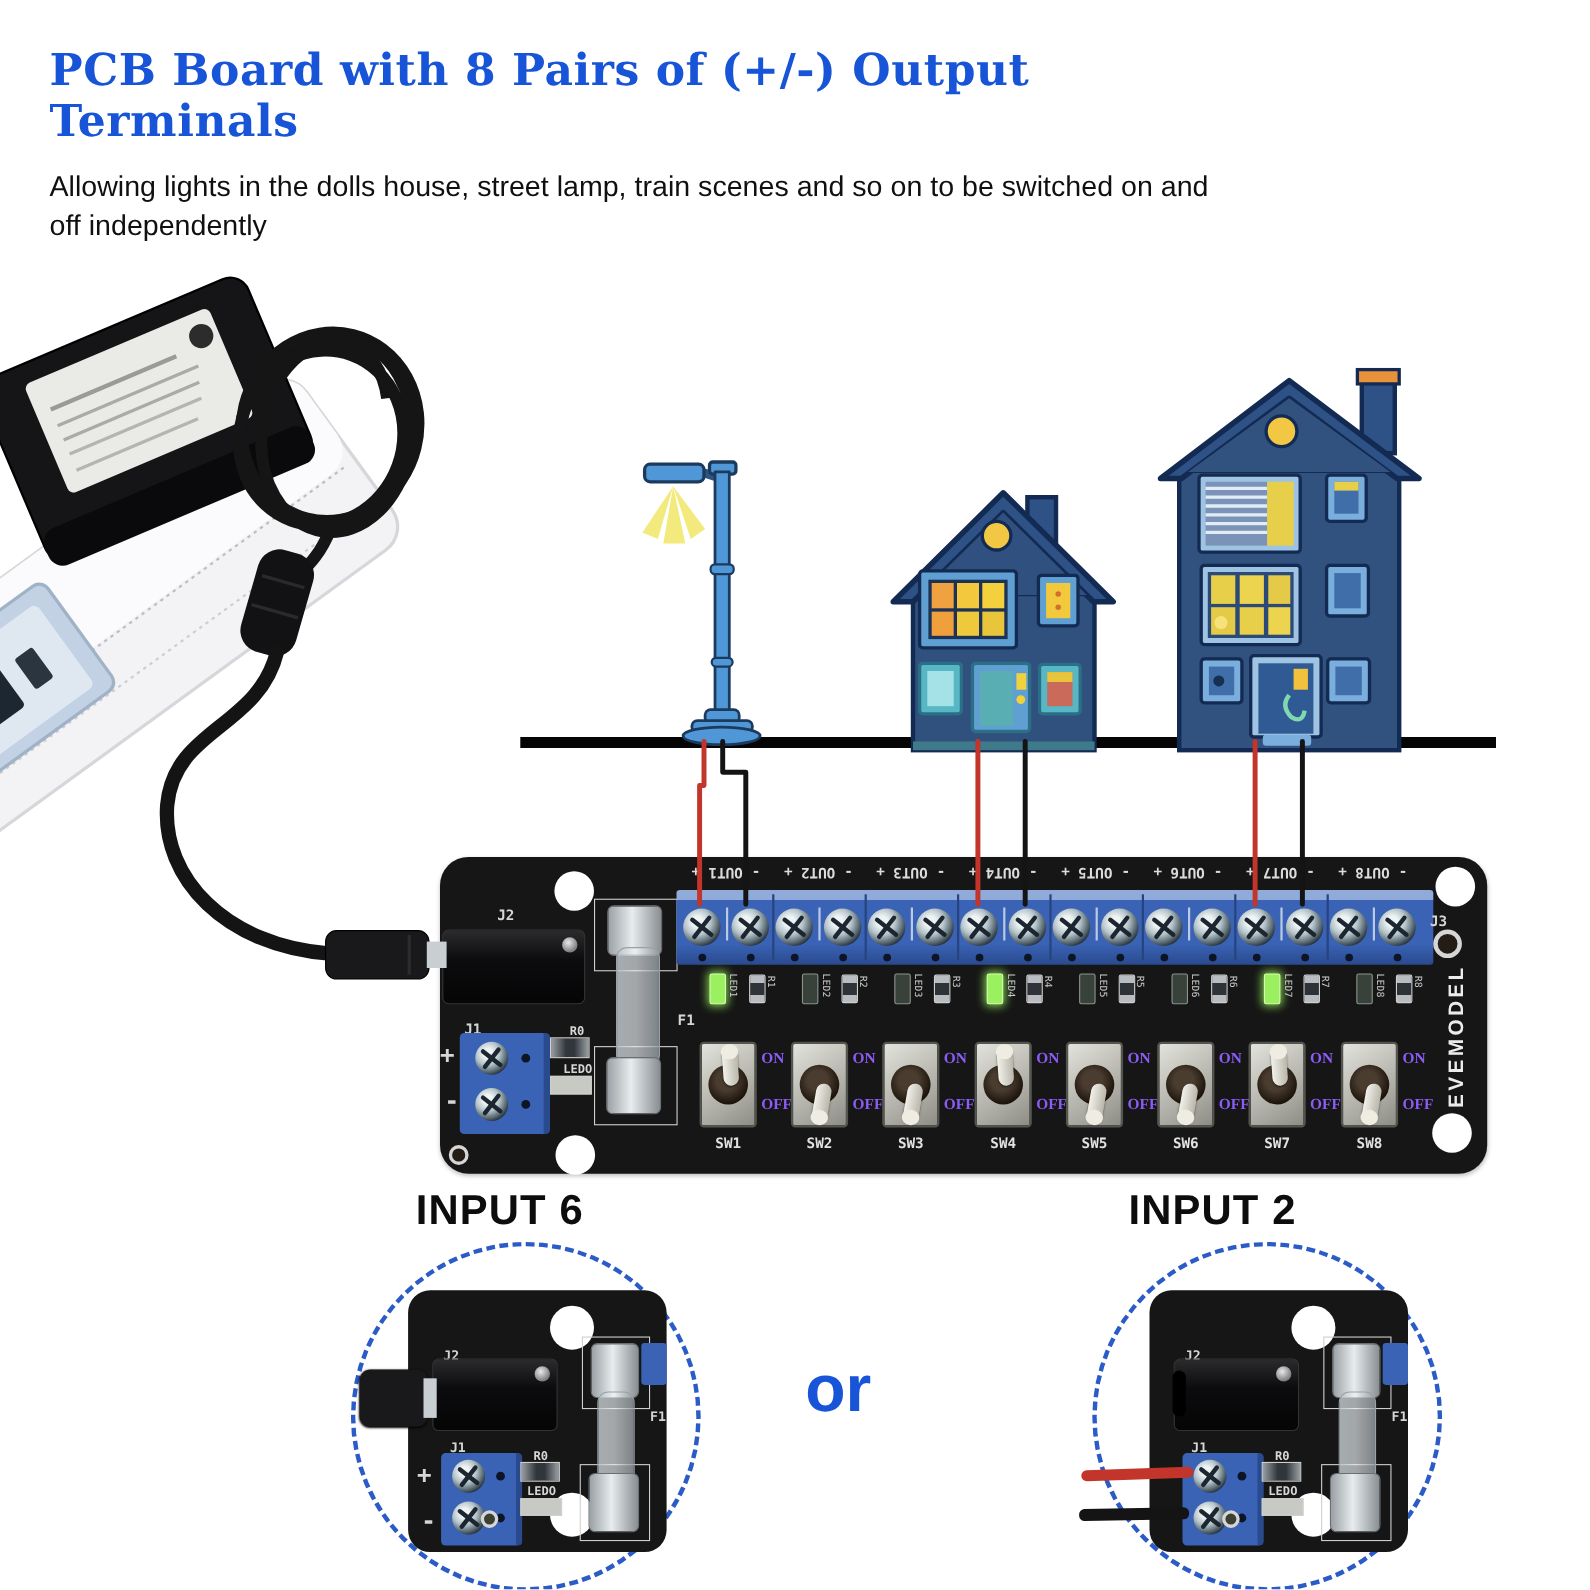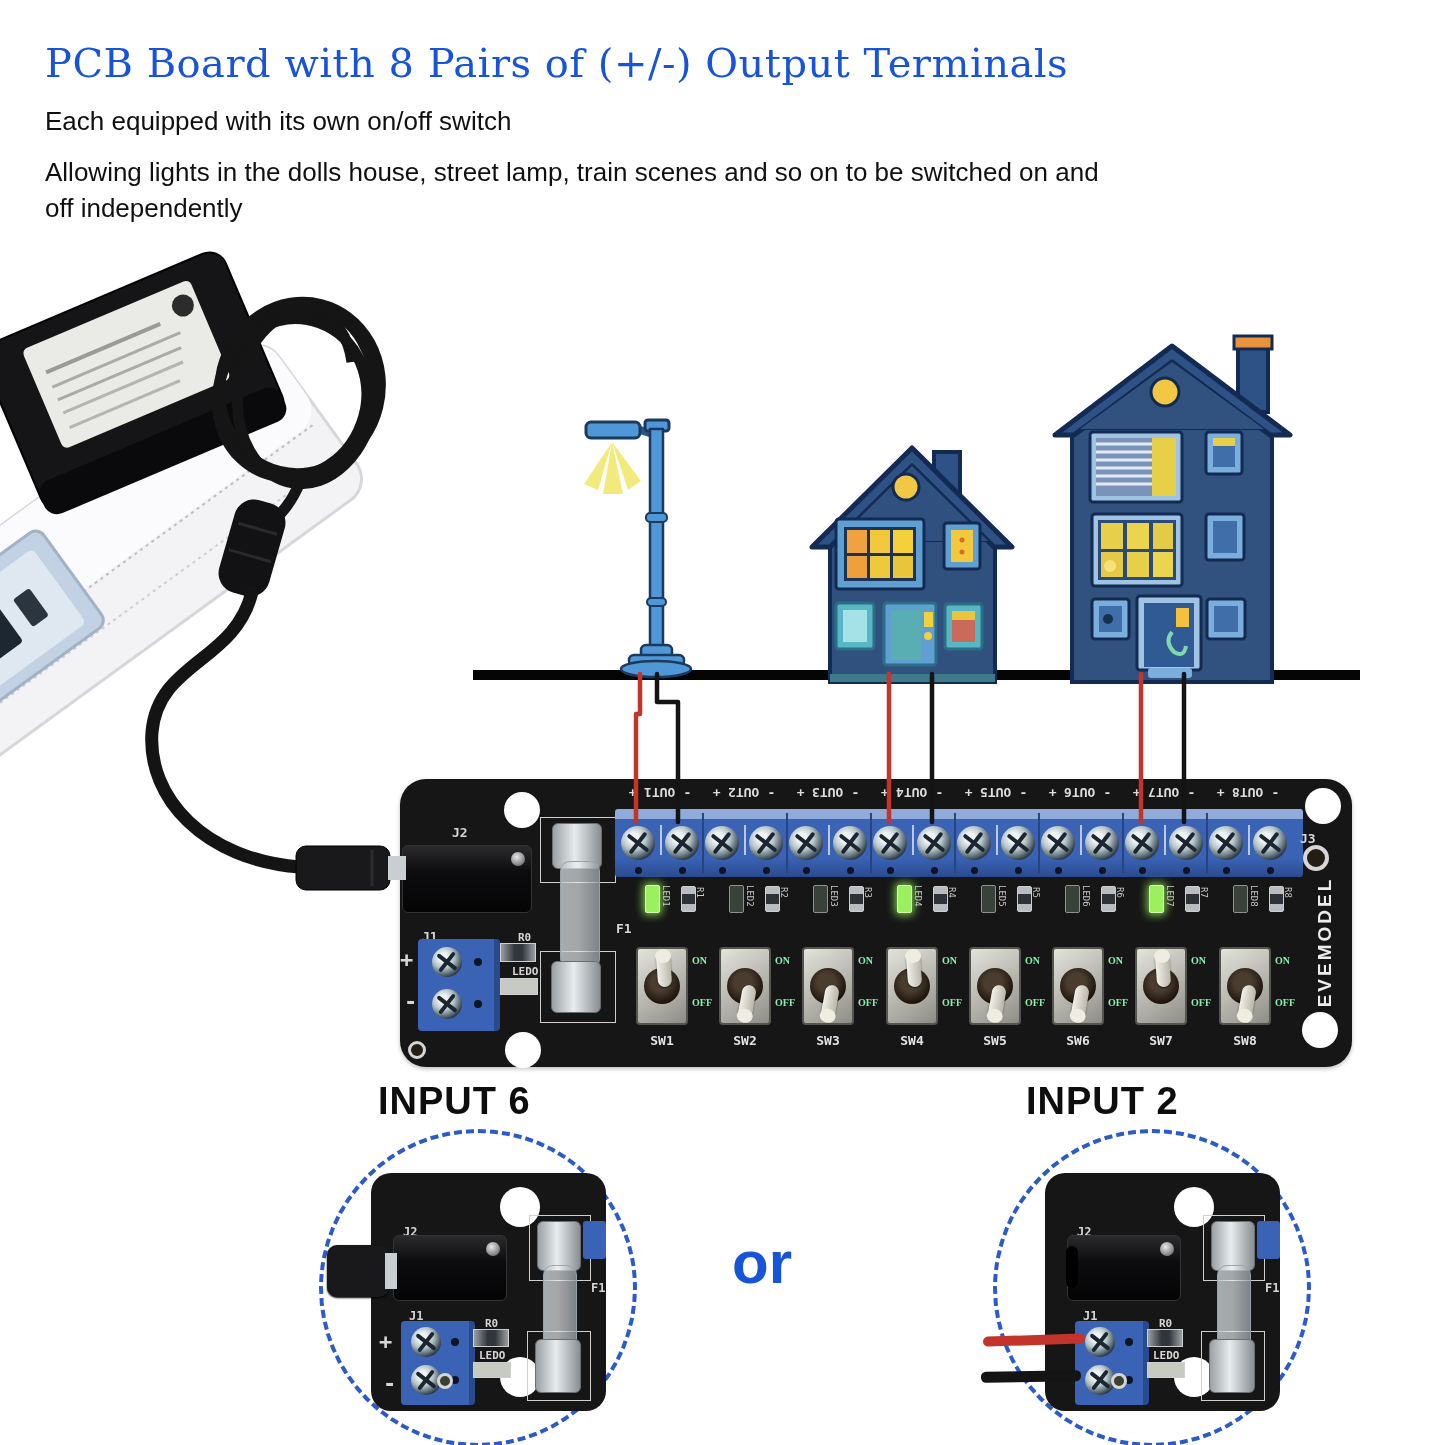"PCB Board with 8 Pairs" .title { font-weight: normal -> bold }
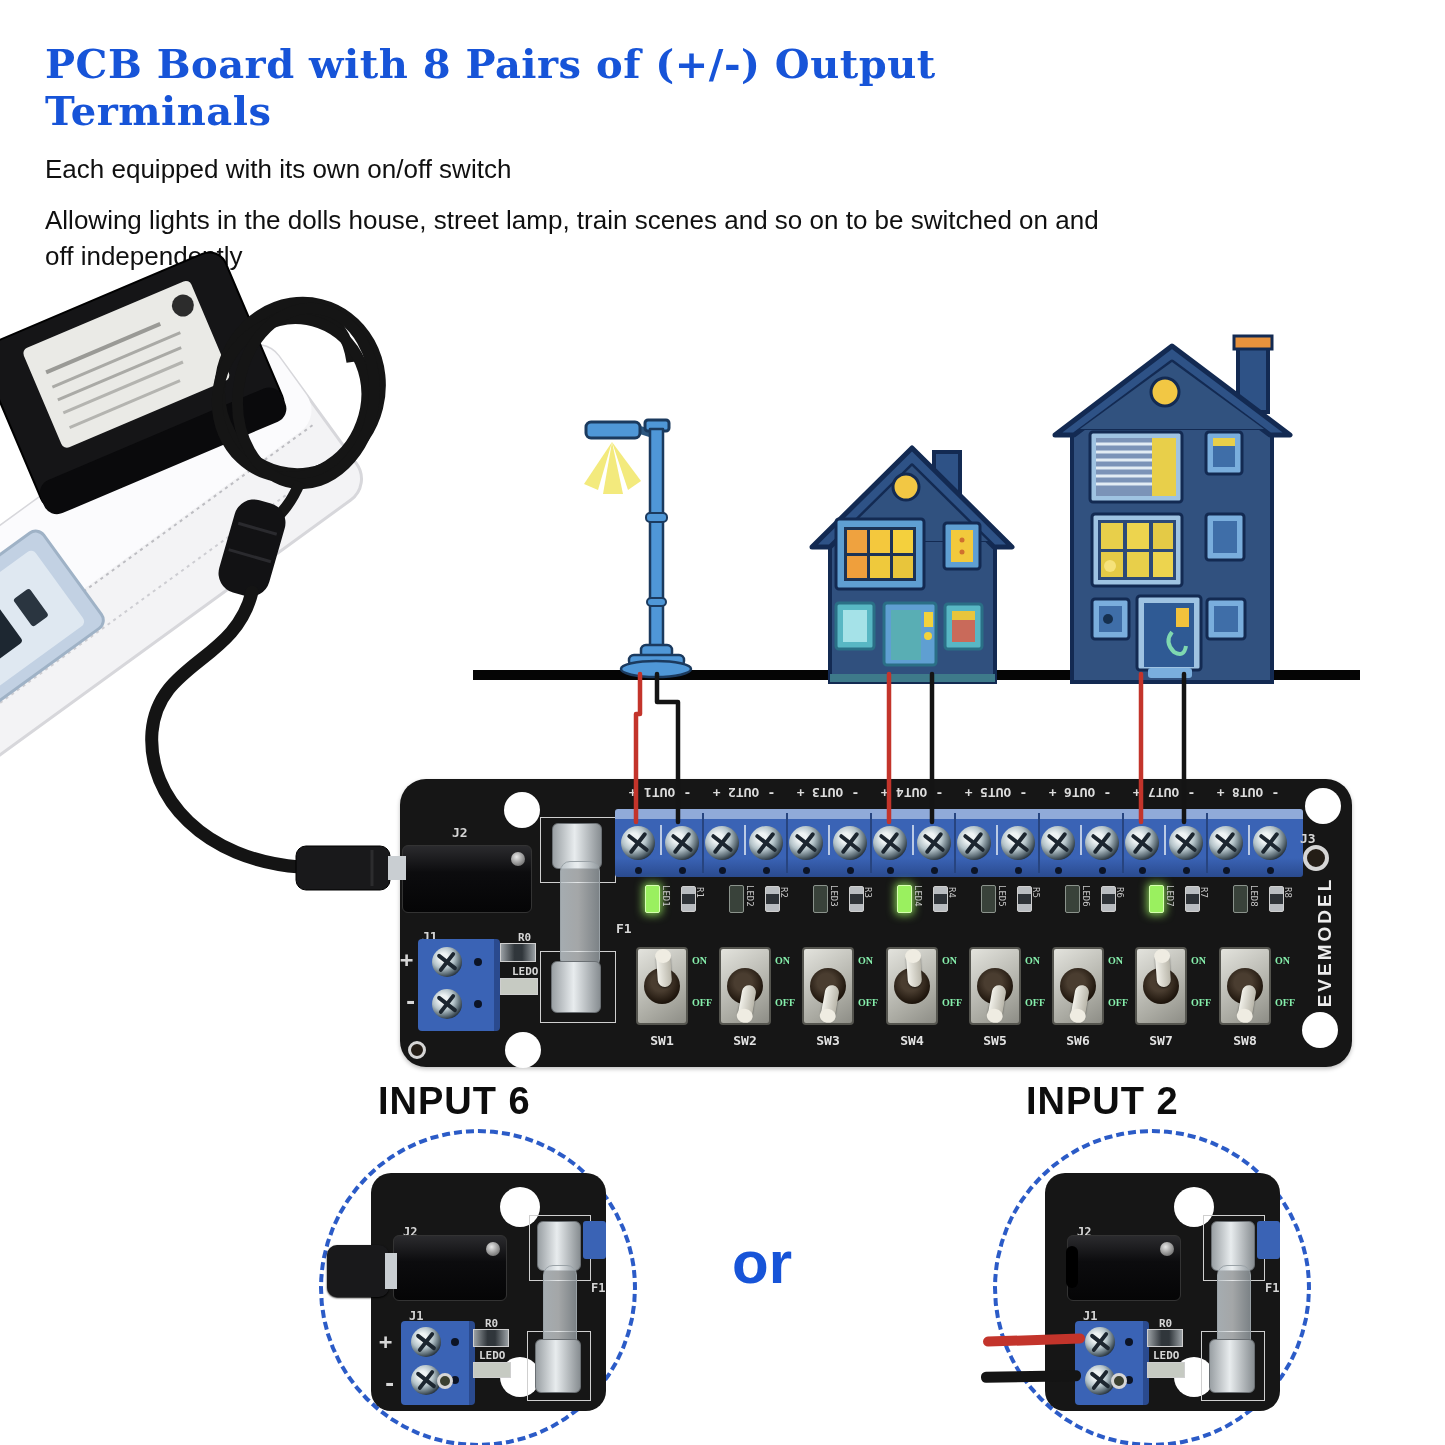"Each equipped with its own" div.sub { html: <div>Each equipped with its own on/off switch</div> -> none }
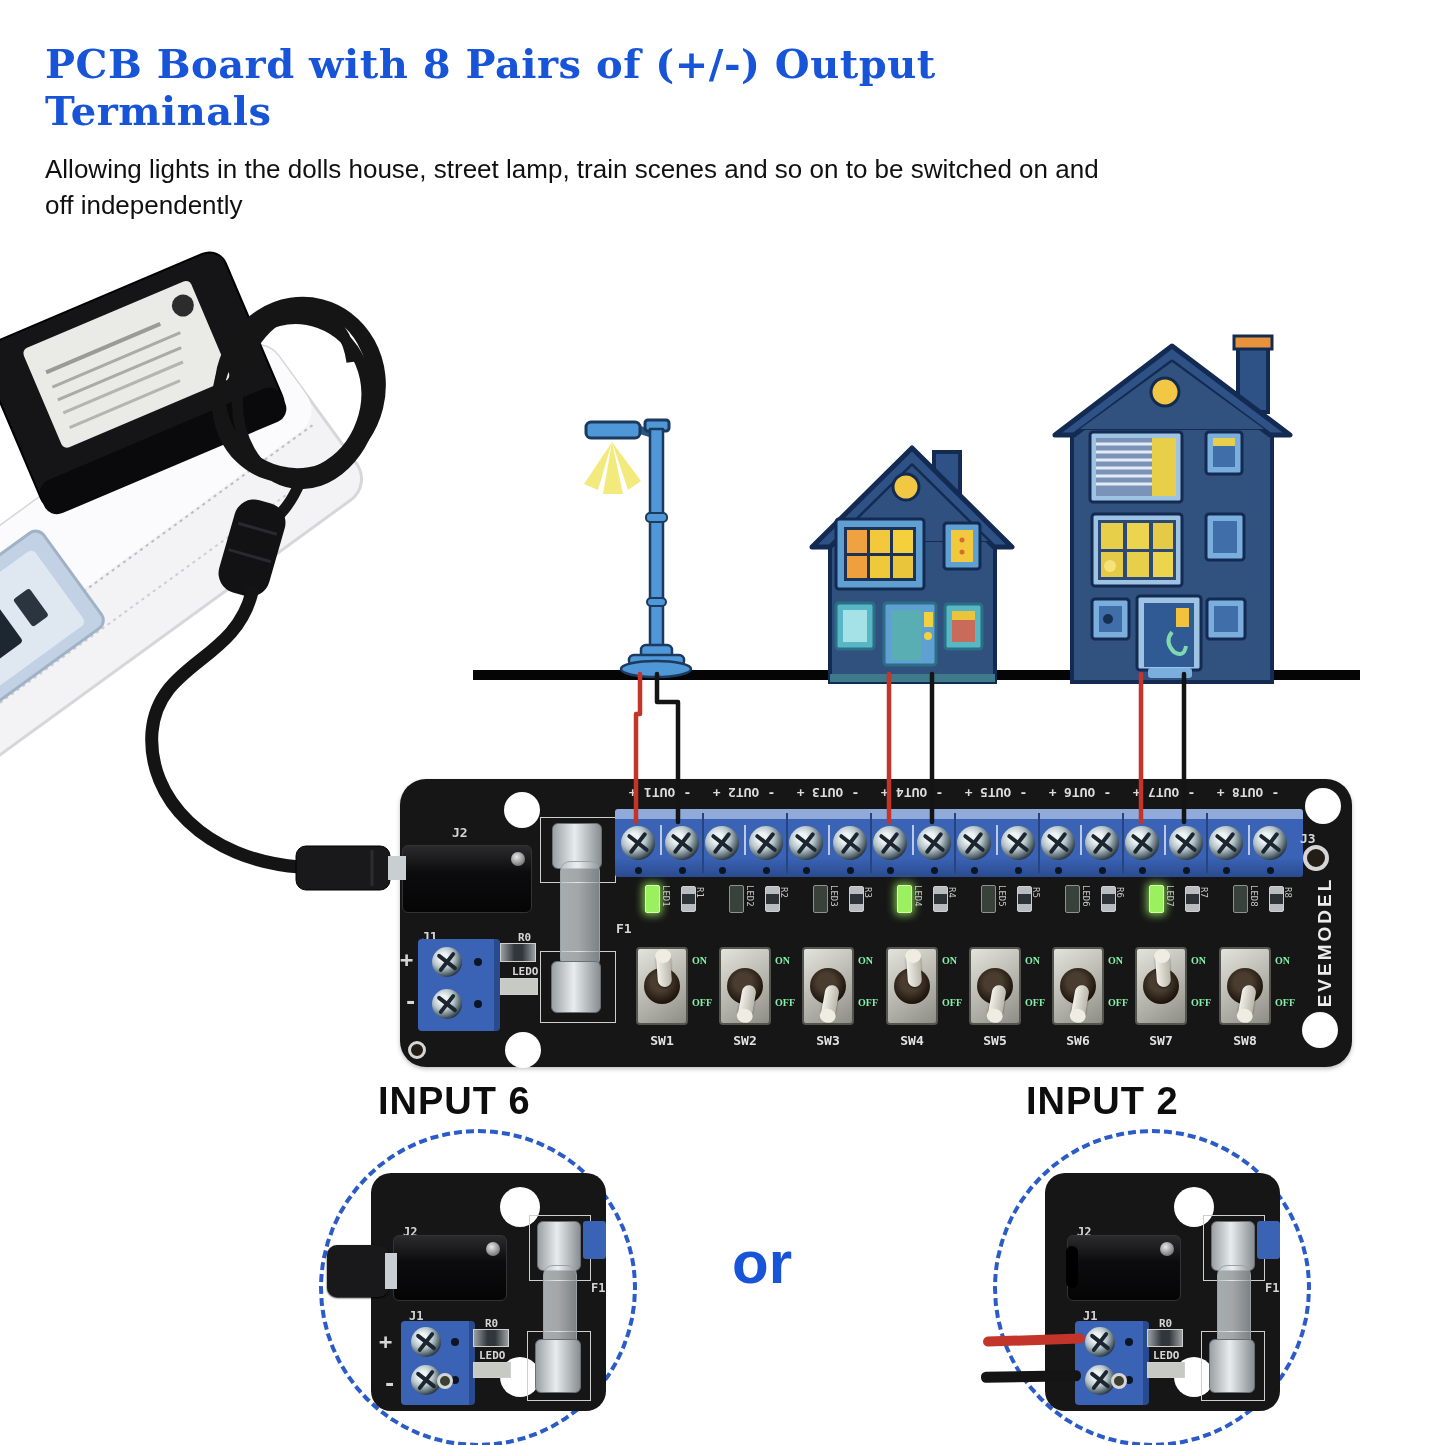"ON" .onoff { color: #86efac -> #8b5cf6; font-size: 10px -> 14px }
